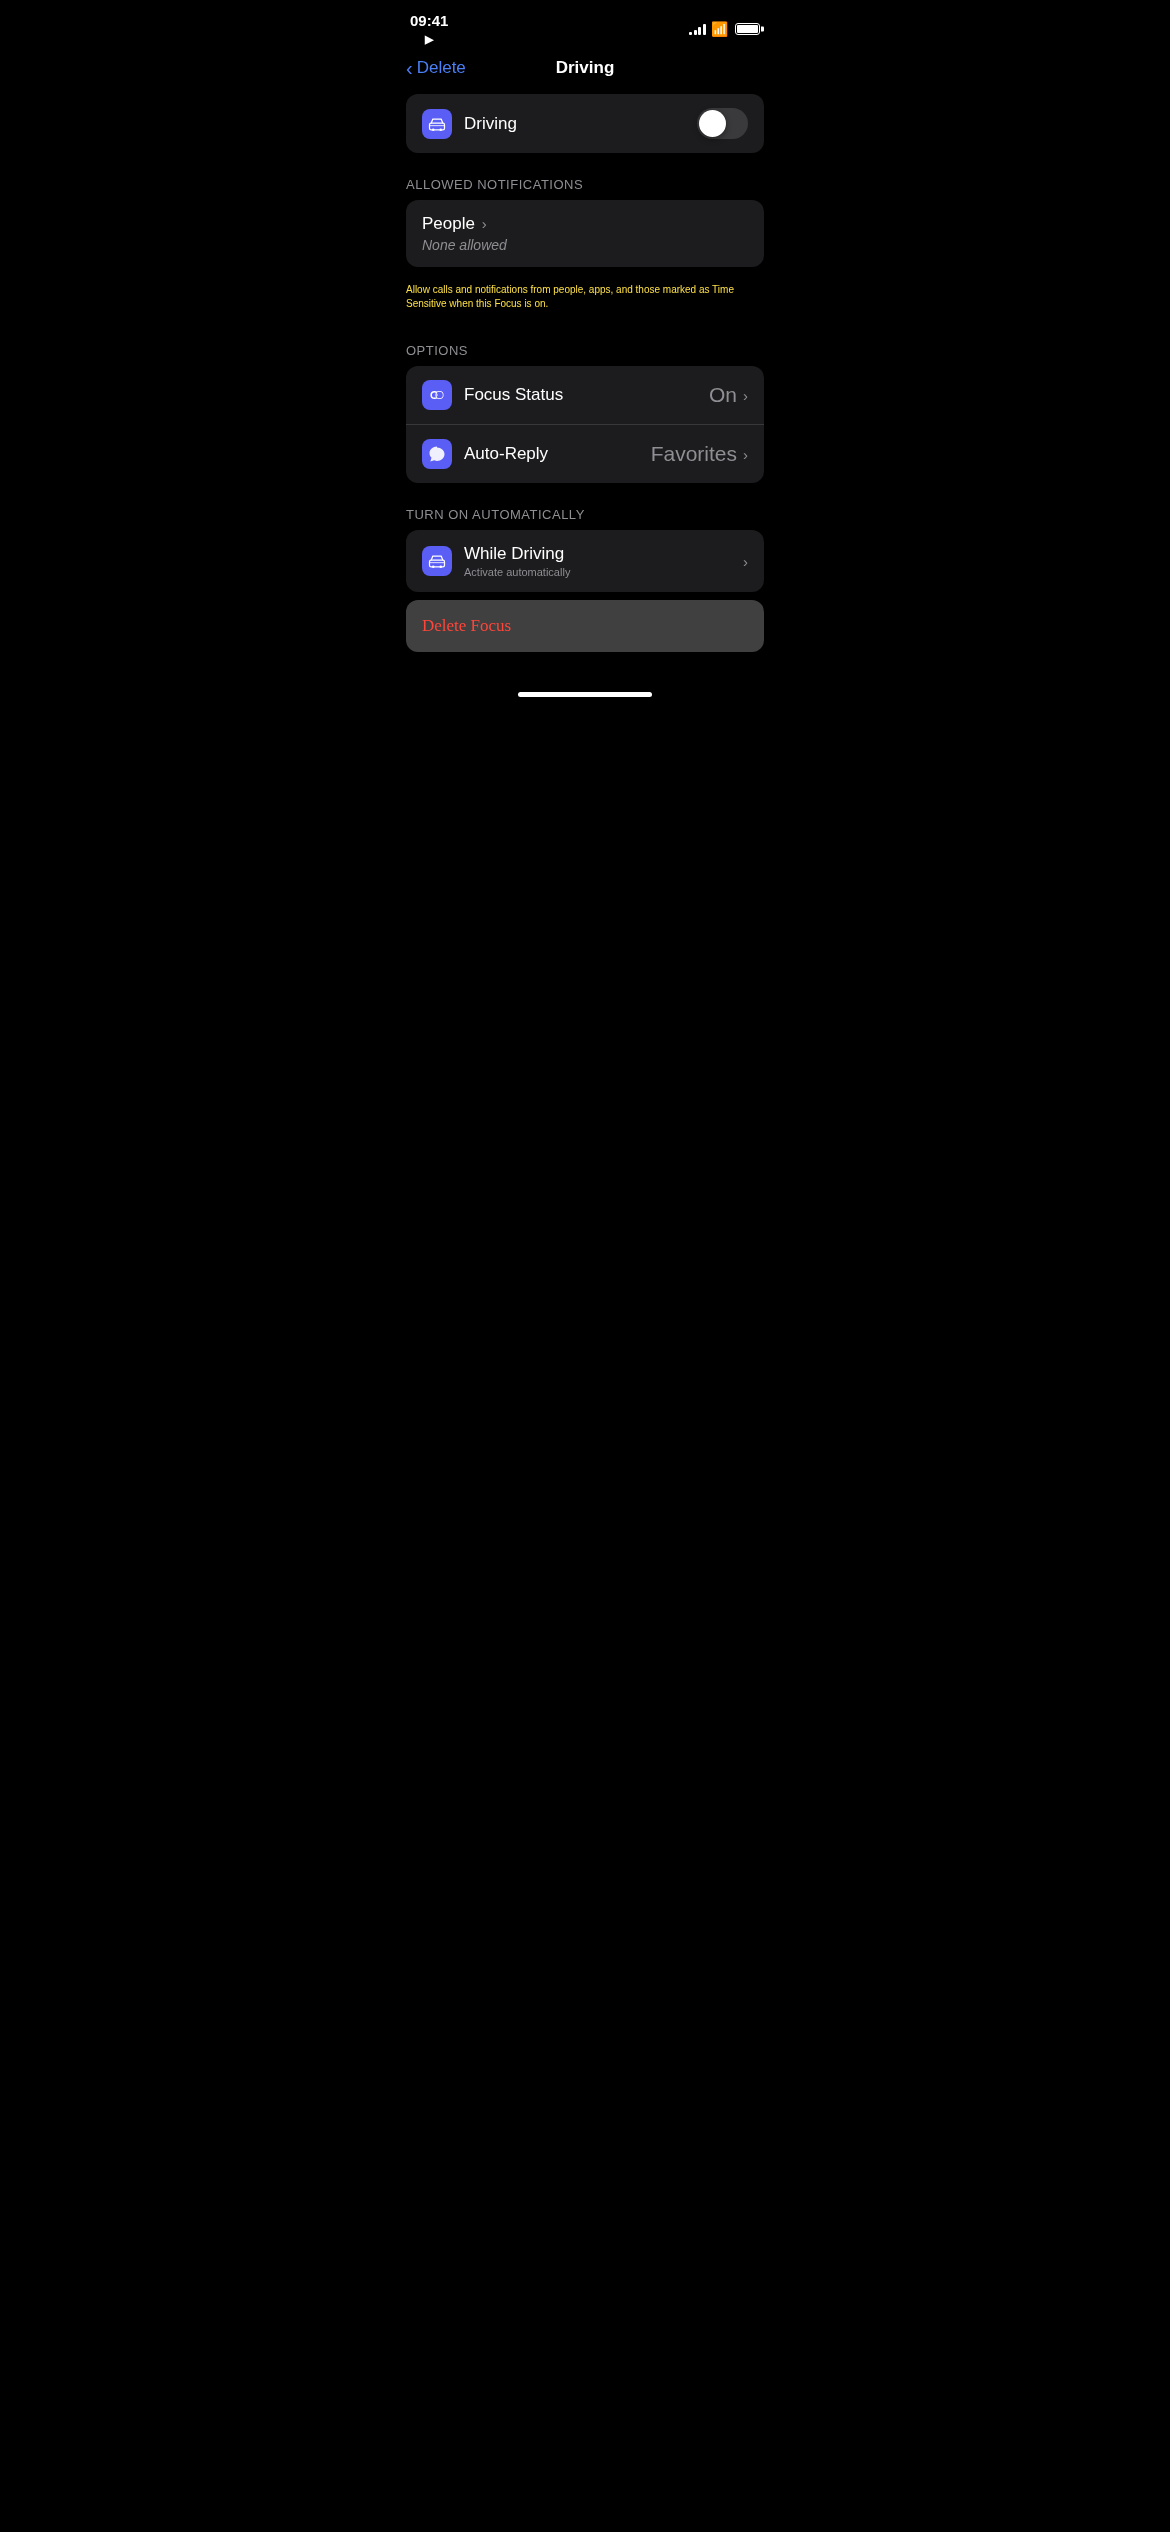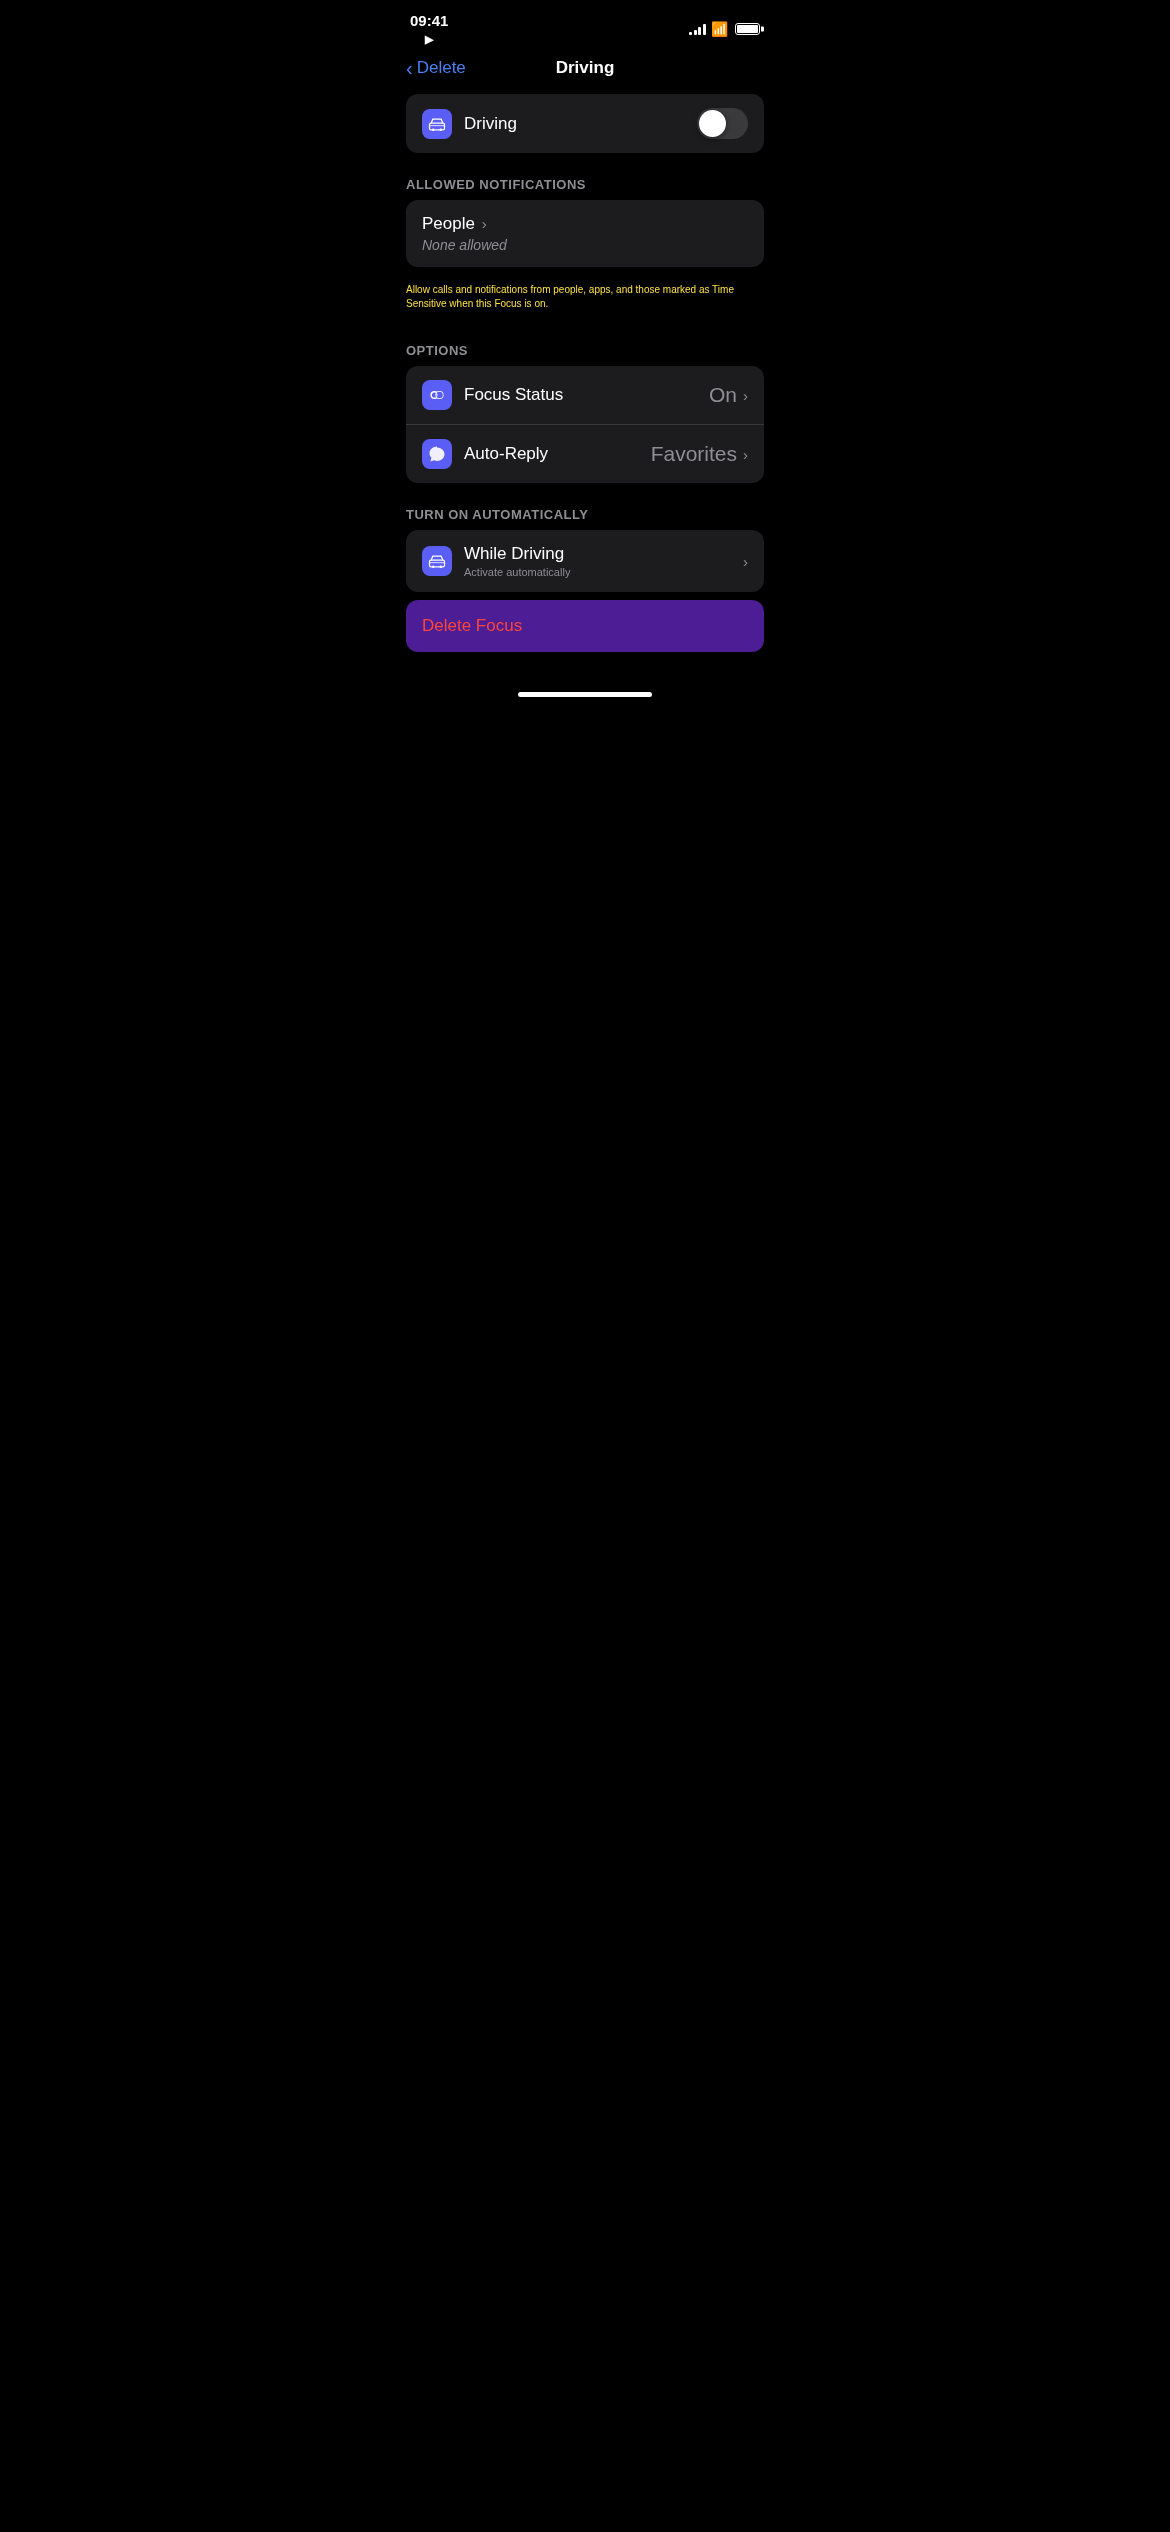"ALLOWED NOTIFICATIONS" .section-label { font-weight: 700 -> 400 }
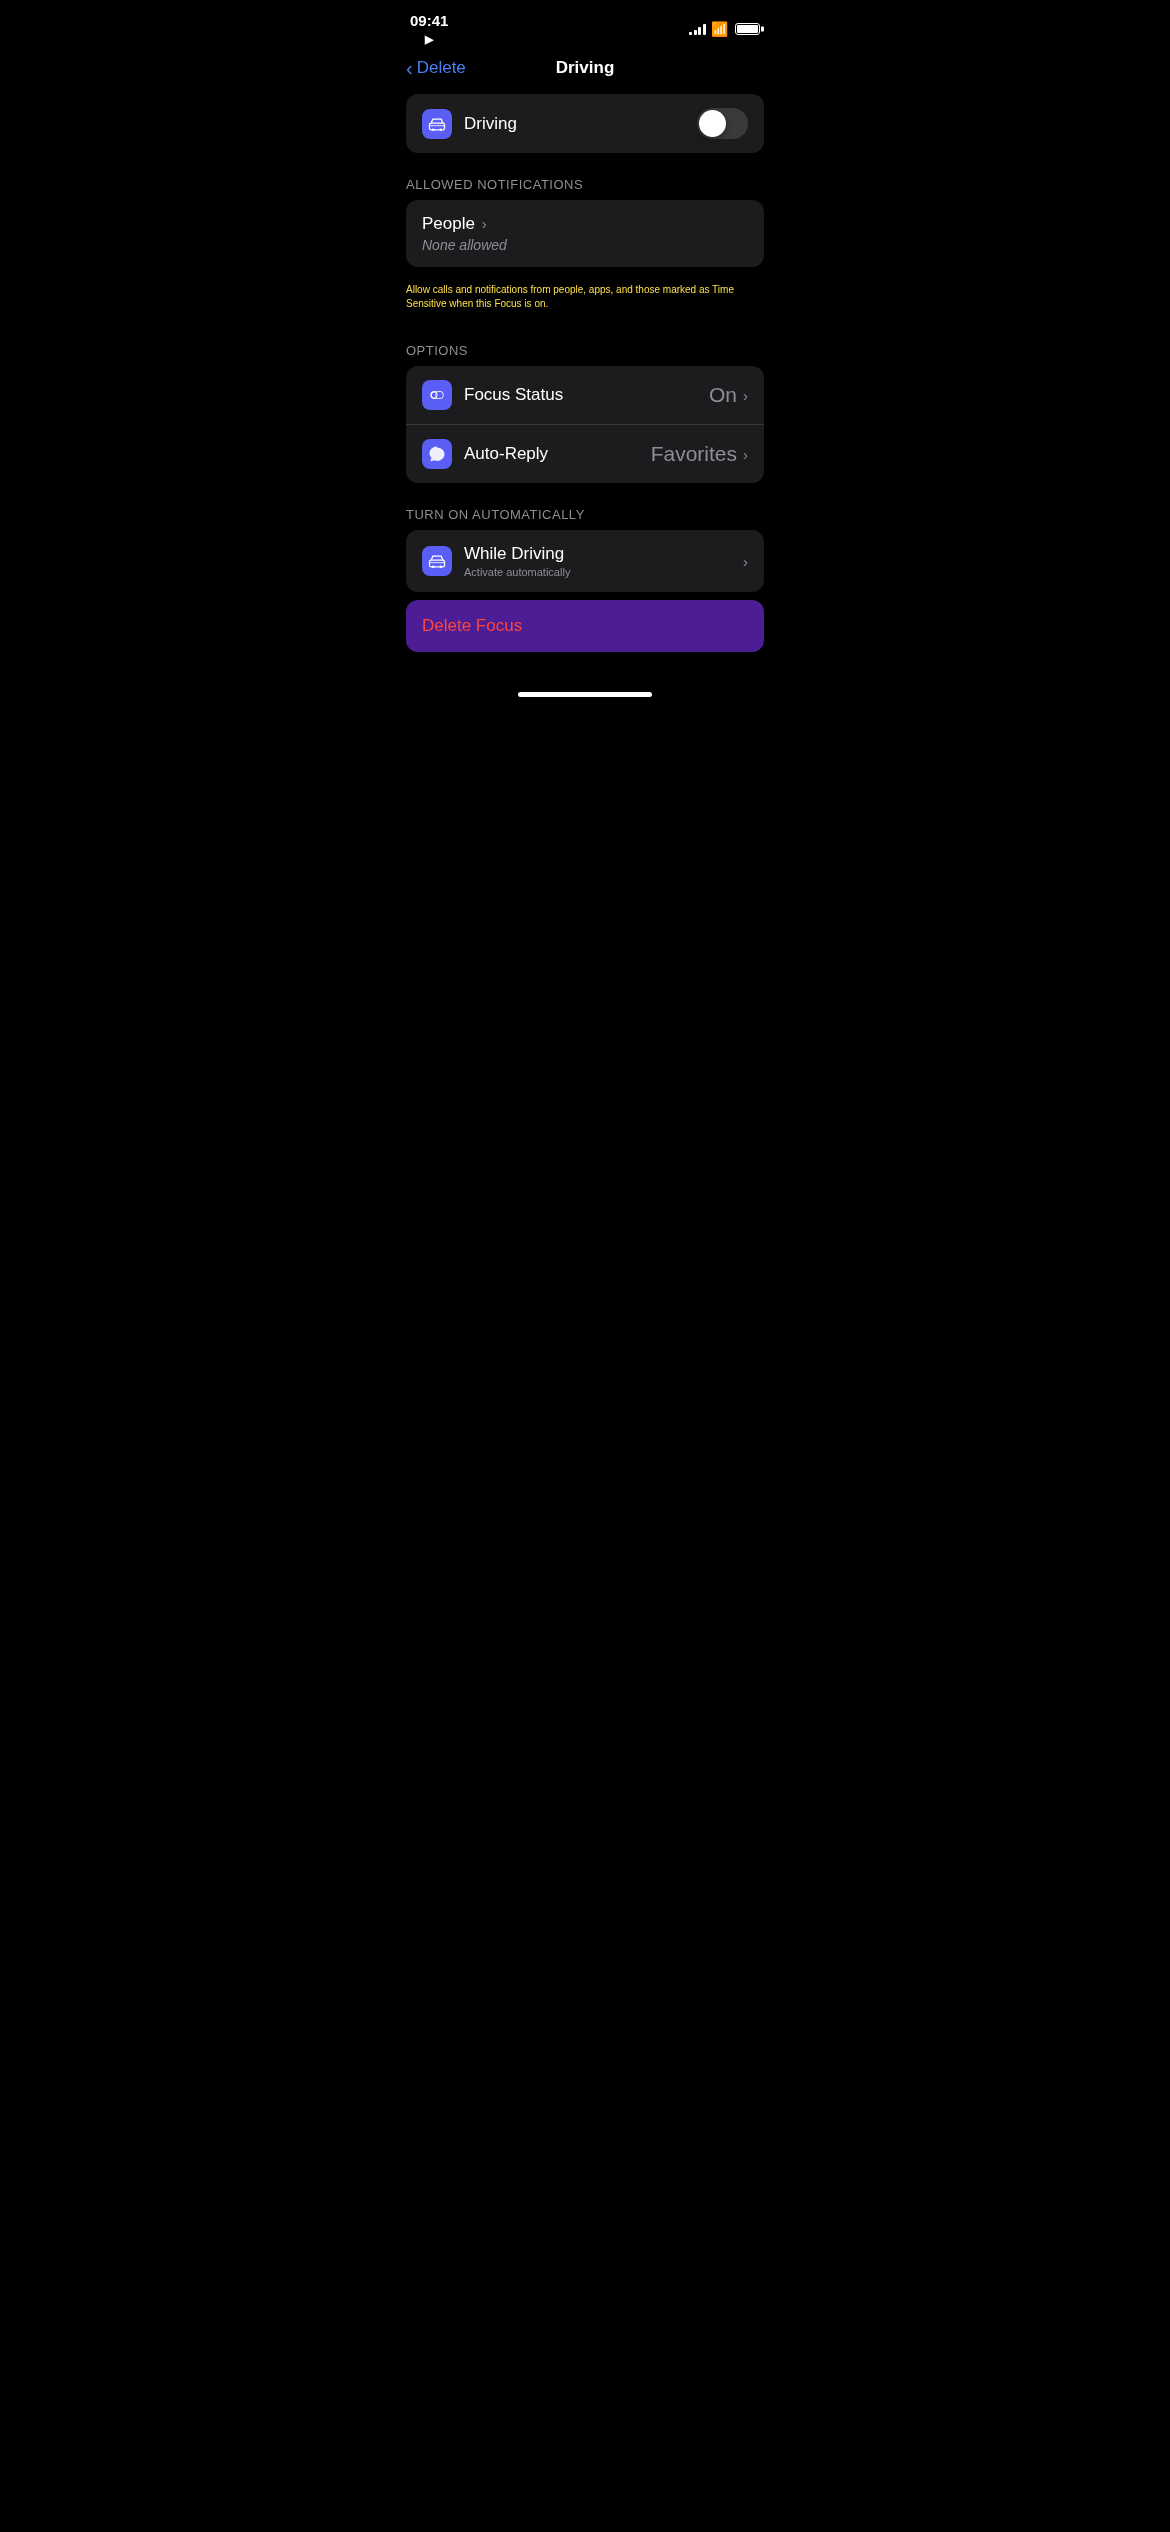"Delete Focus" .delete-card { background: #4c1d95 -> #404040; font-family: none -> Liberation Serif, serif }
